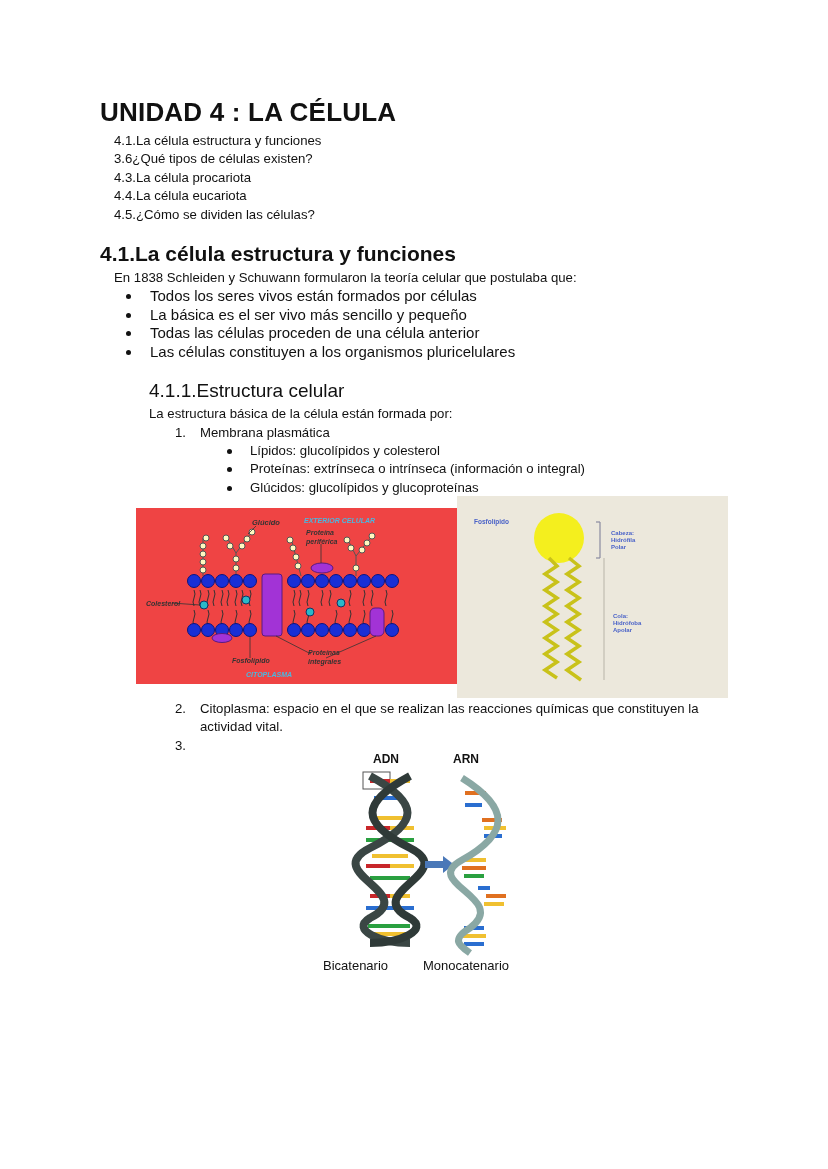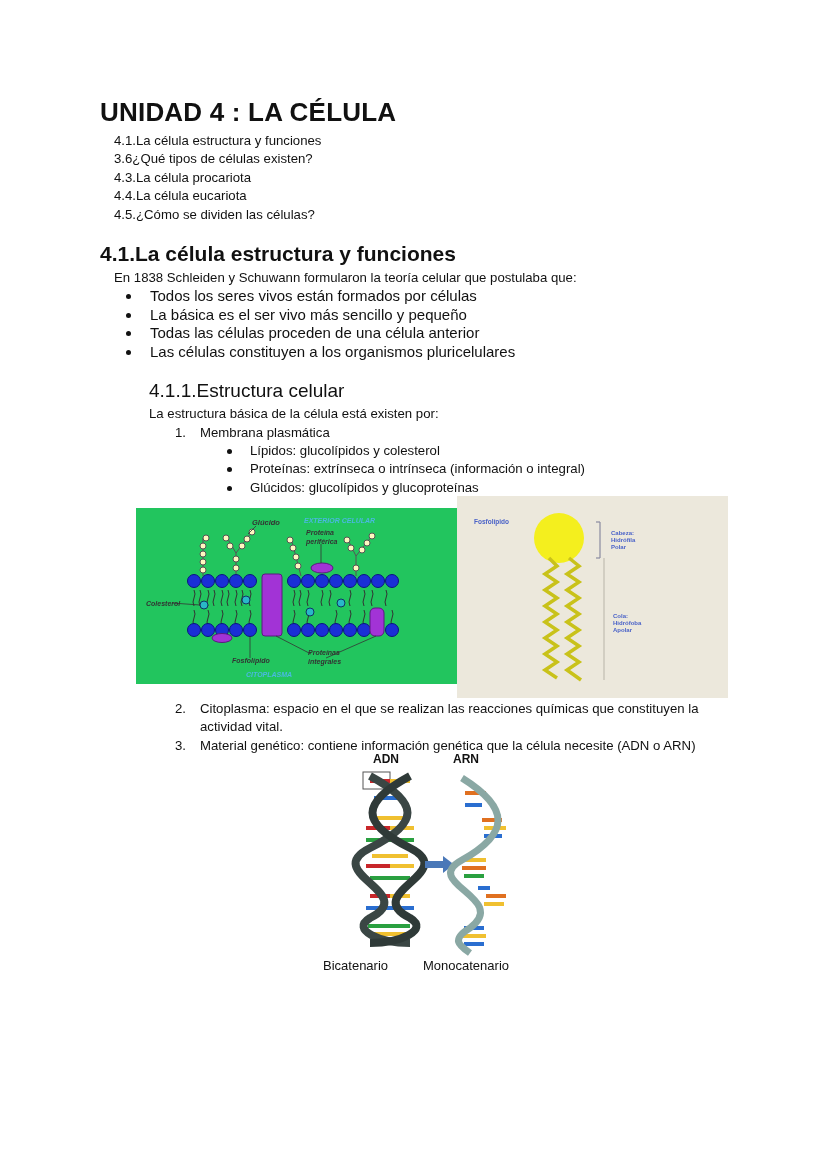"La estructura básica de la" div.abs { text: está existen -> están formada }
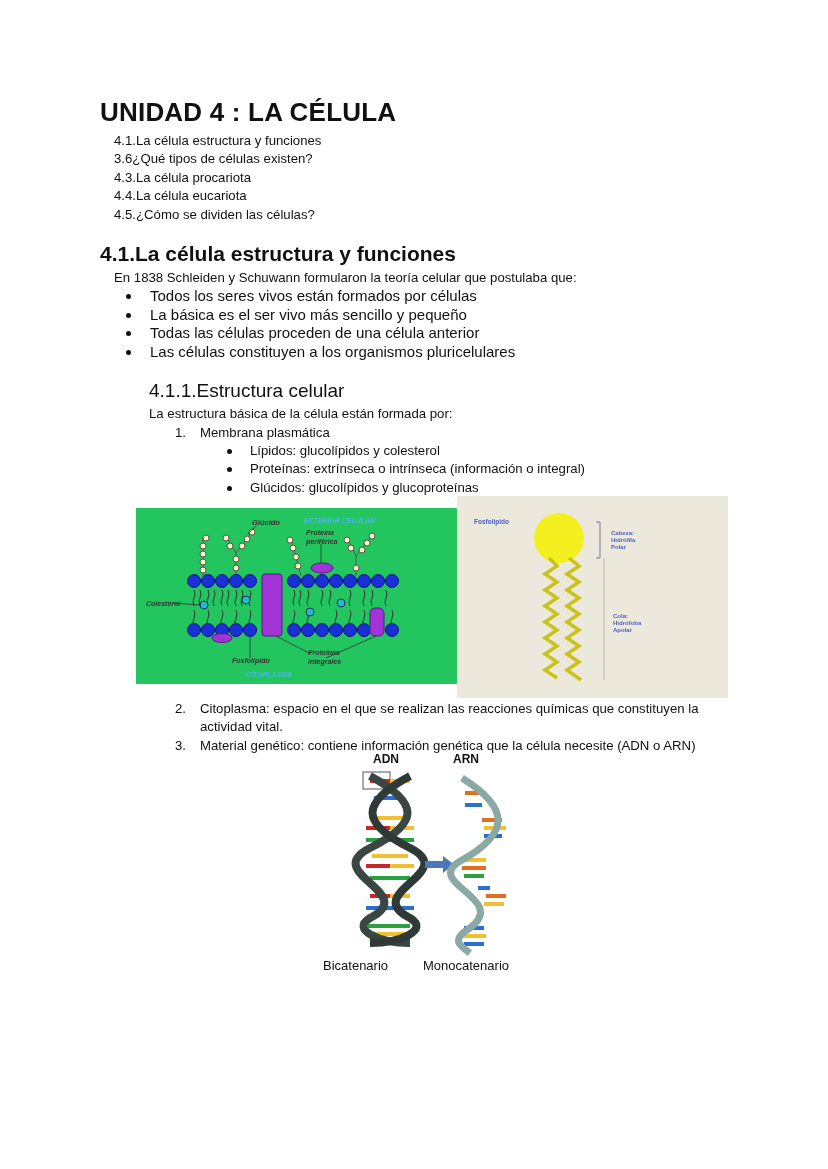"Glúcido" .membrane { background: #22c55e -> #ef4444 }
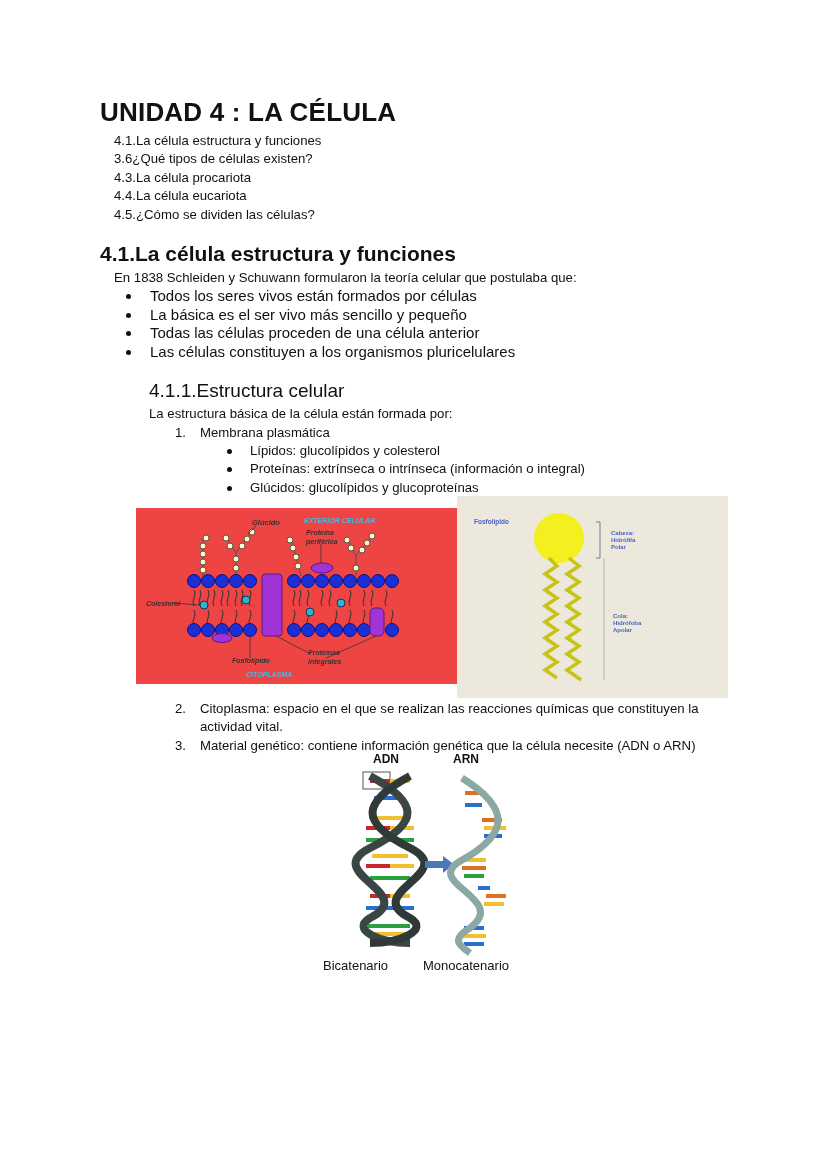"Material genético: contiene información" span { html: <span>Material genético: contiene información genética que la célula necesite (ADN o ARN)</span> -> none }
